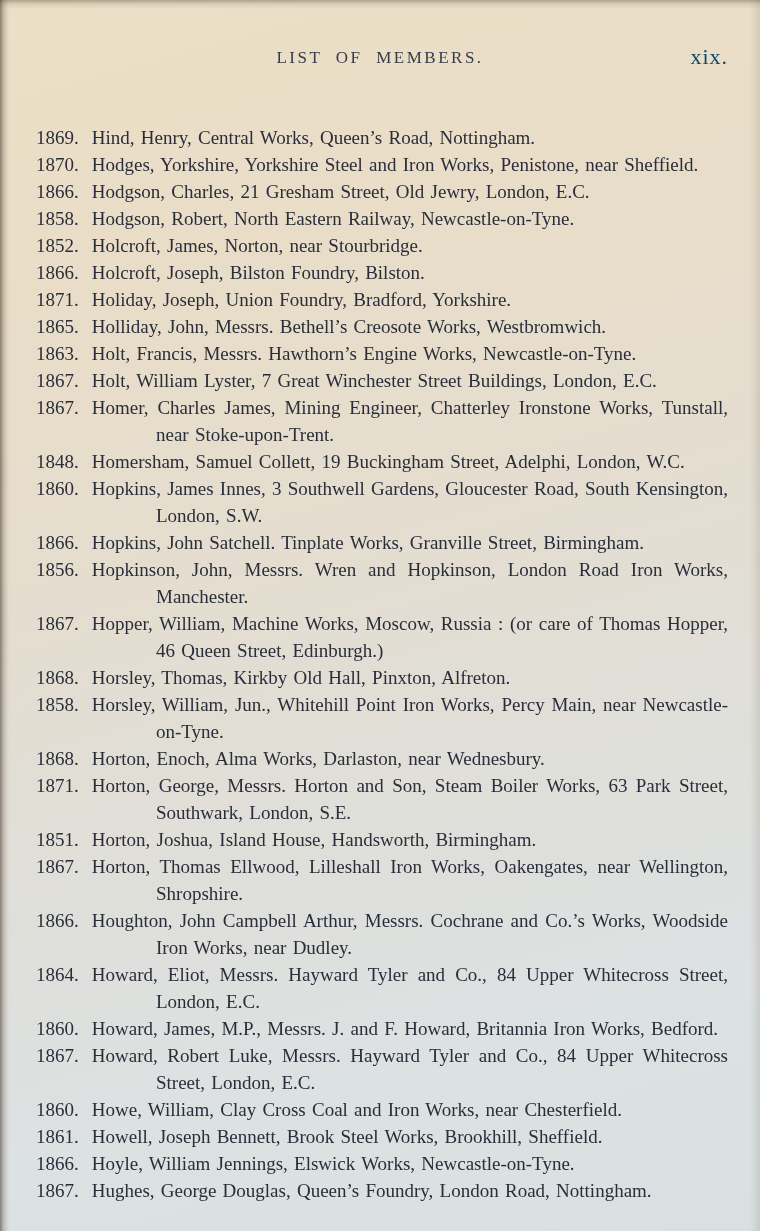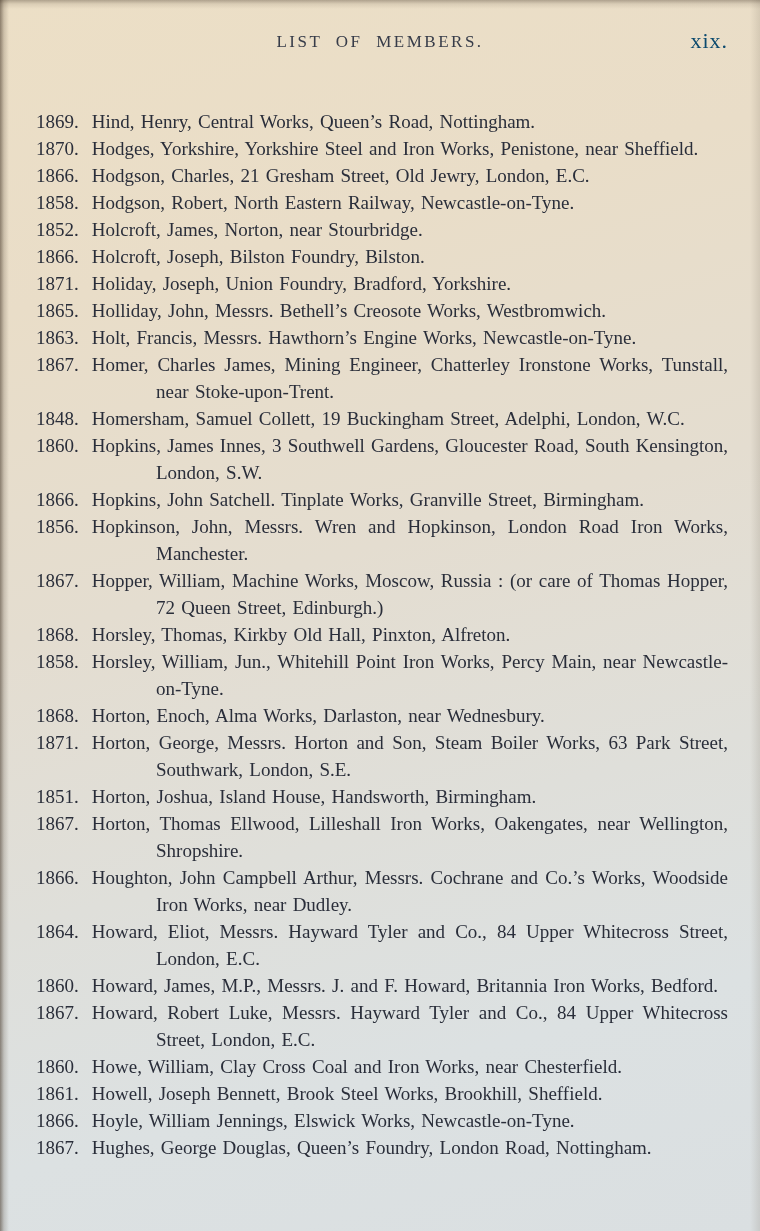"LIST OF MEMBERS." .header { margin-top: 32px -> 48px }
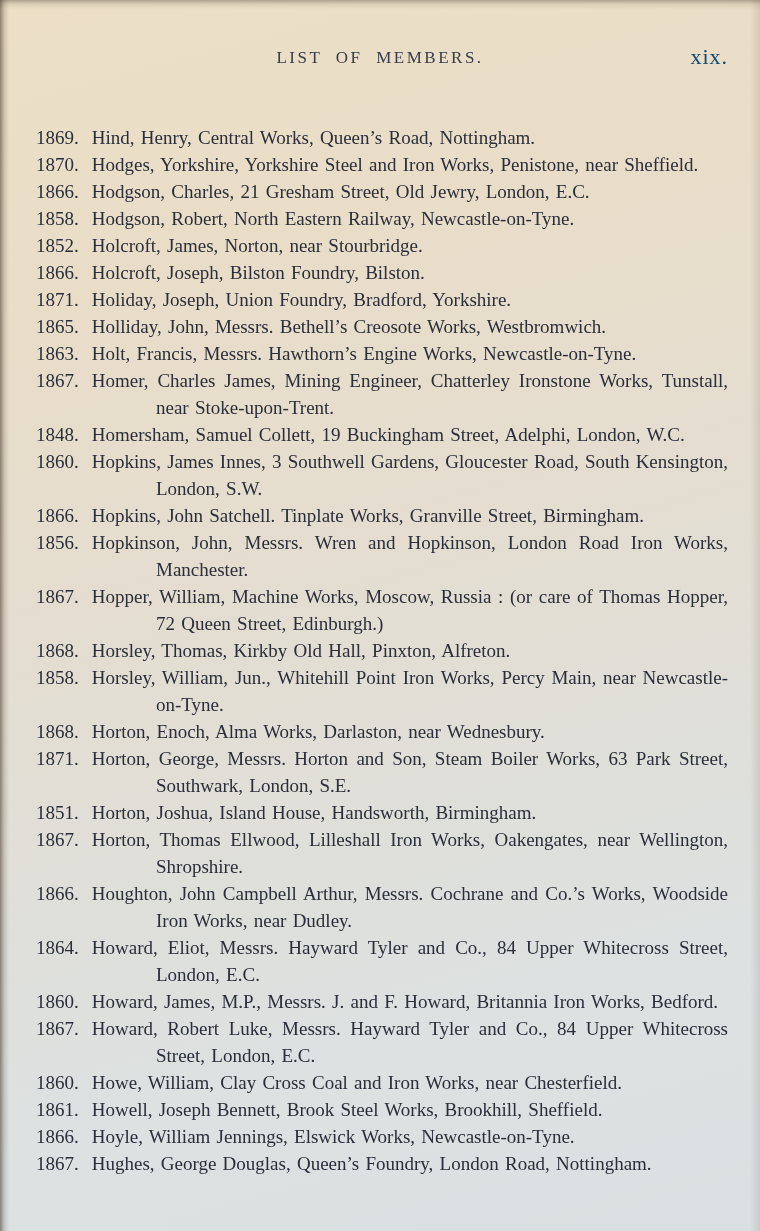"1867. Holt, William Lyster, 7" div.entry { html: none -> <div><span>1867.</span><span>Holt, William Lyster, 7 Great Winchester Street Buildings, London, E.C.</span></div> }
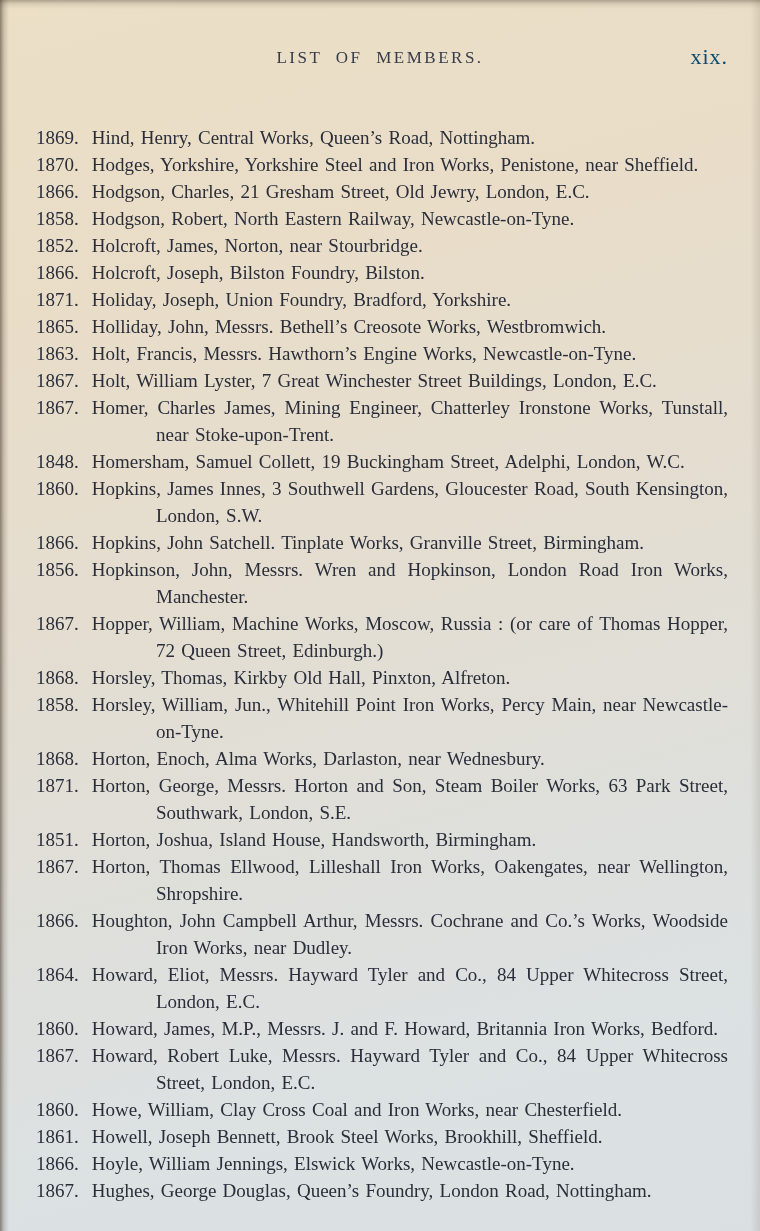"Hopper, William, Machine Works, Moscow," span.text { text: 72 -> 46 }
